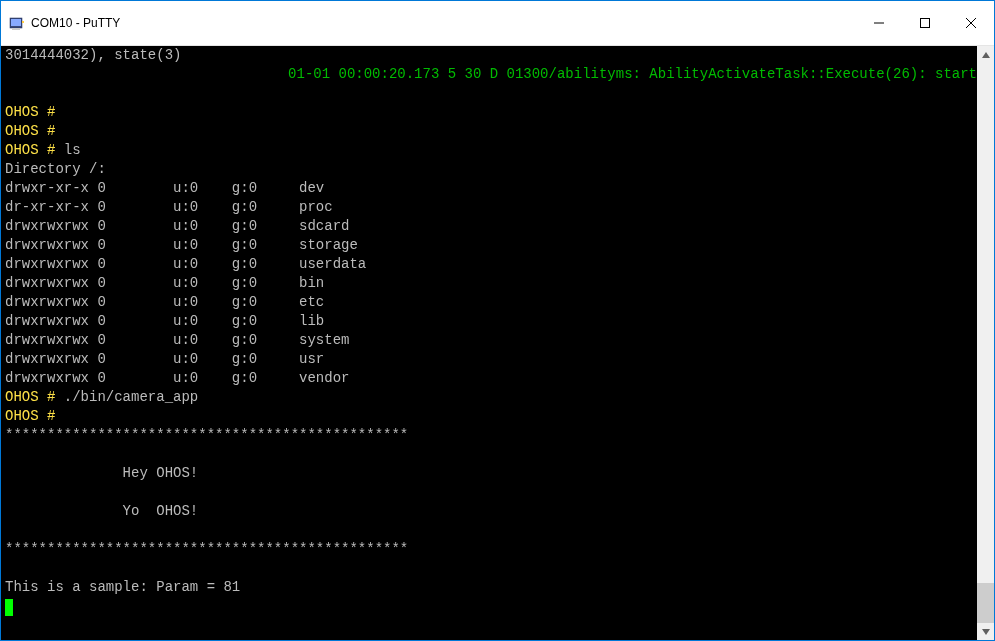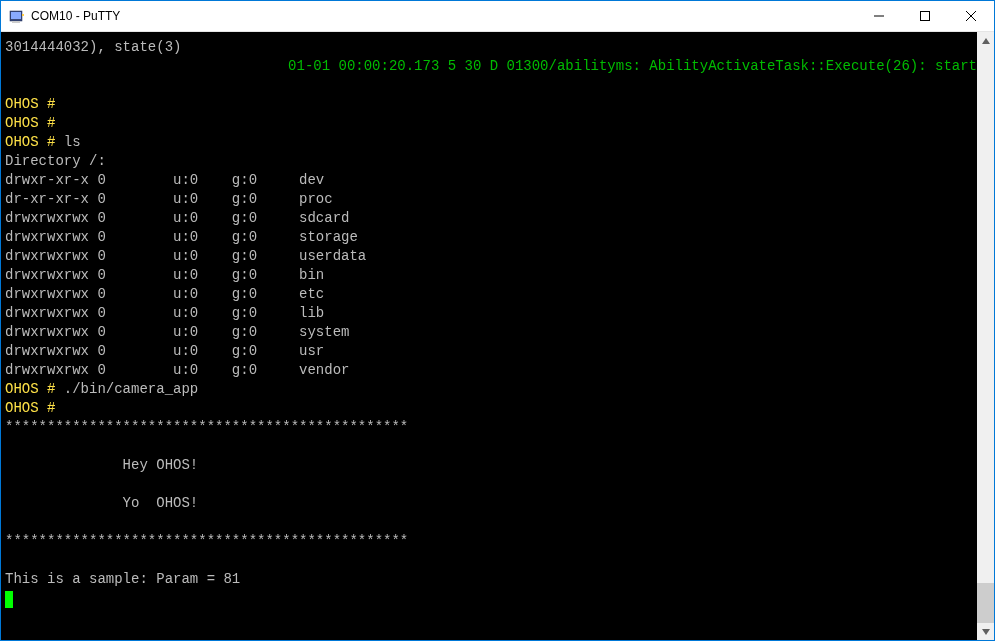"COM10 - PuTTY" .titlebar { height: 31px -> 45px }
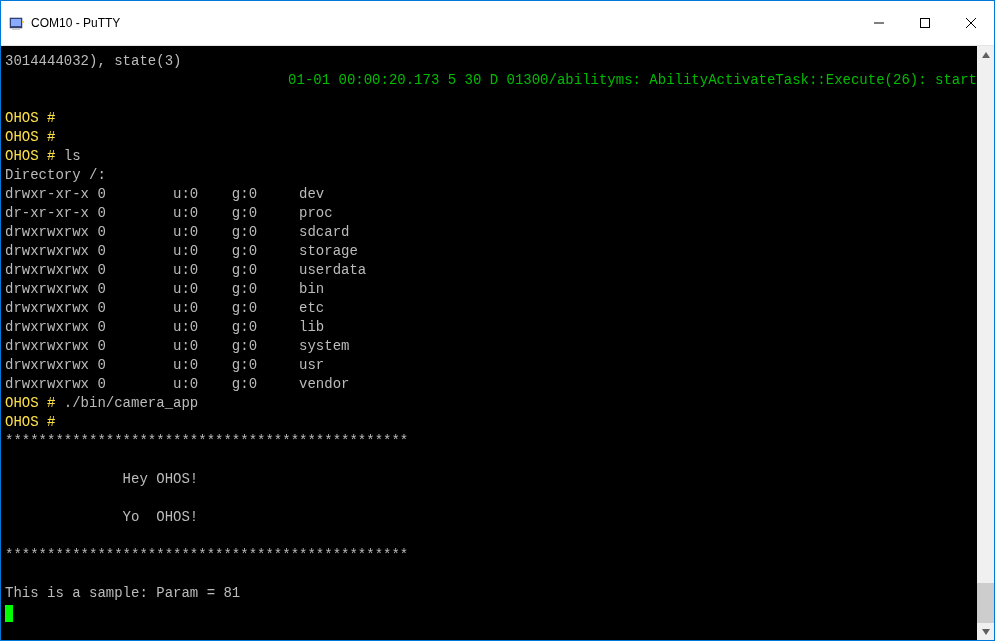"3014444032), state(3)" .terminal { margin-top: 6px -> none }
